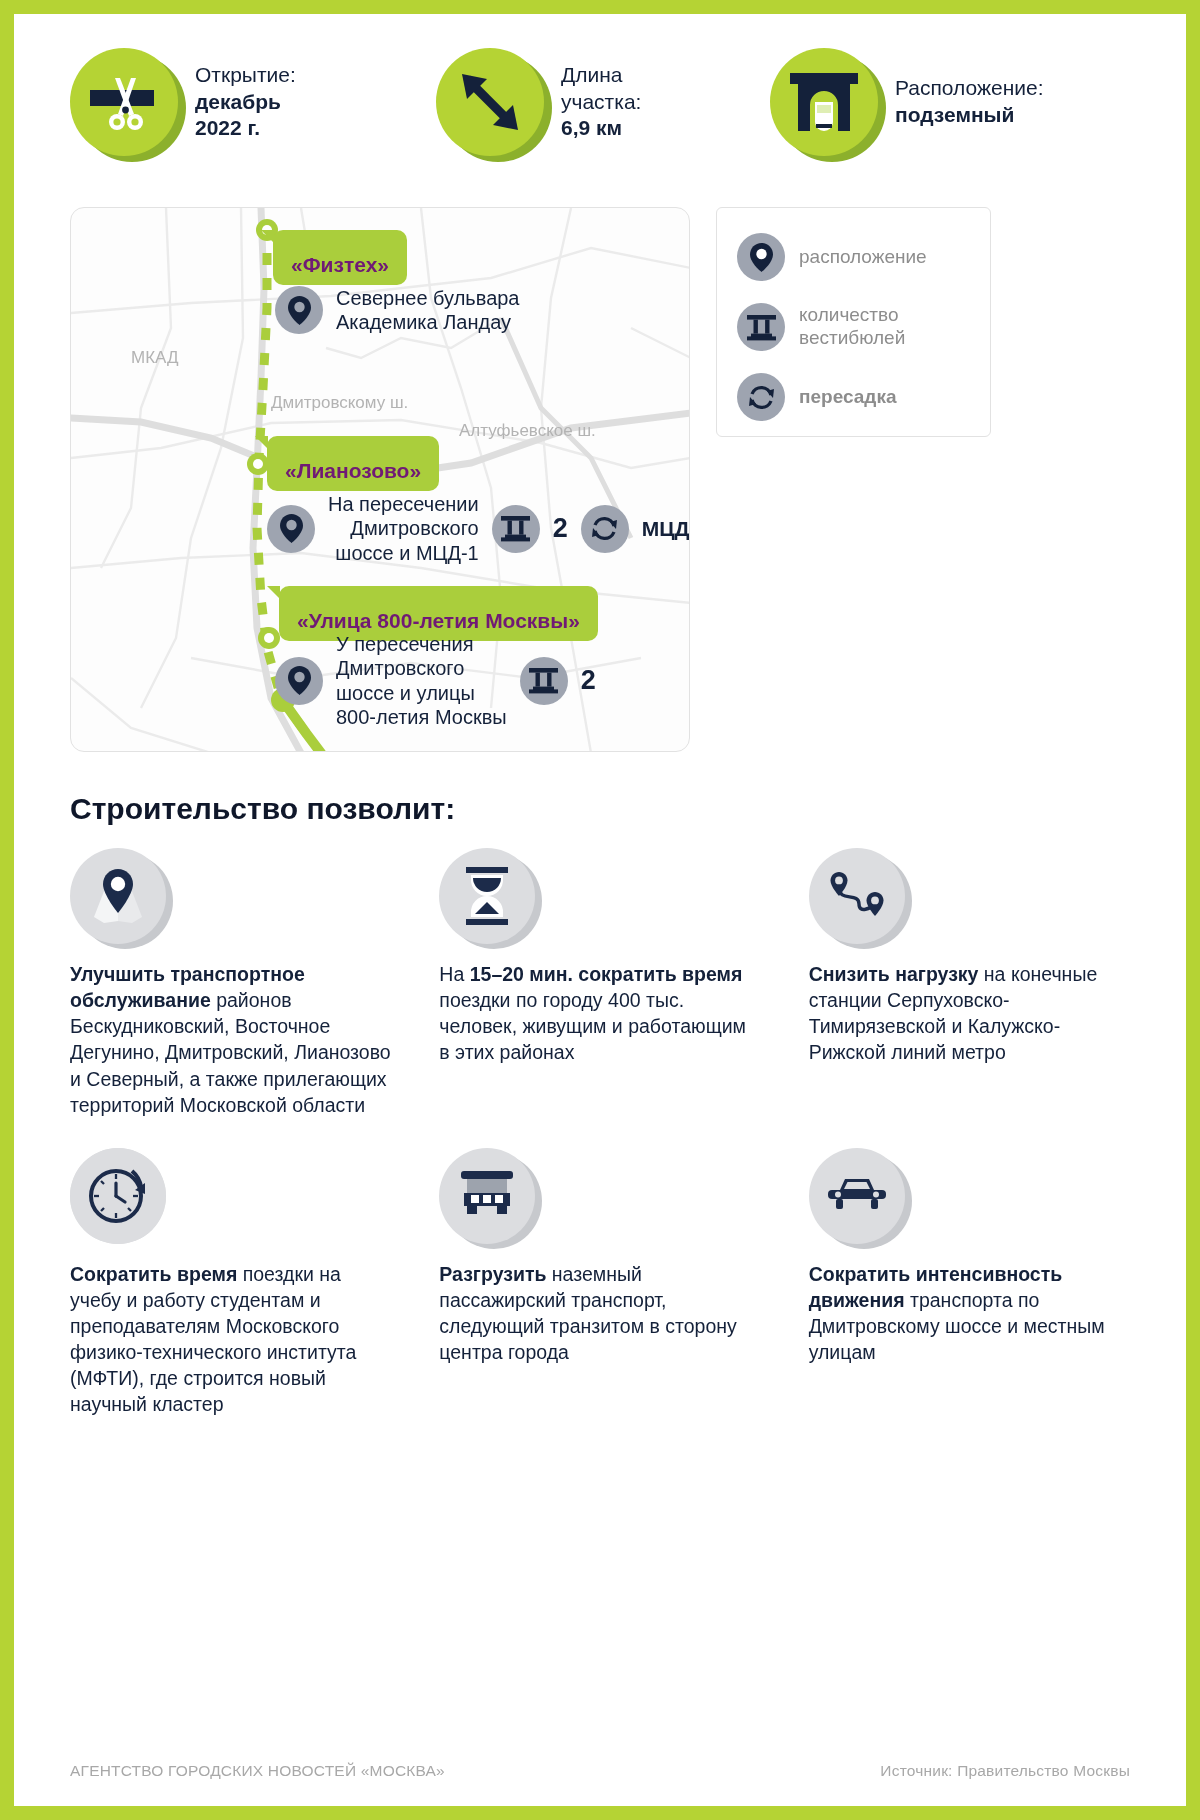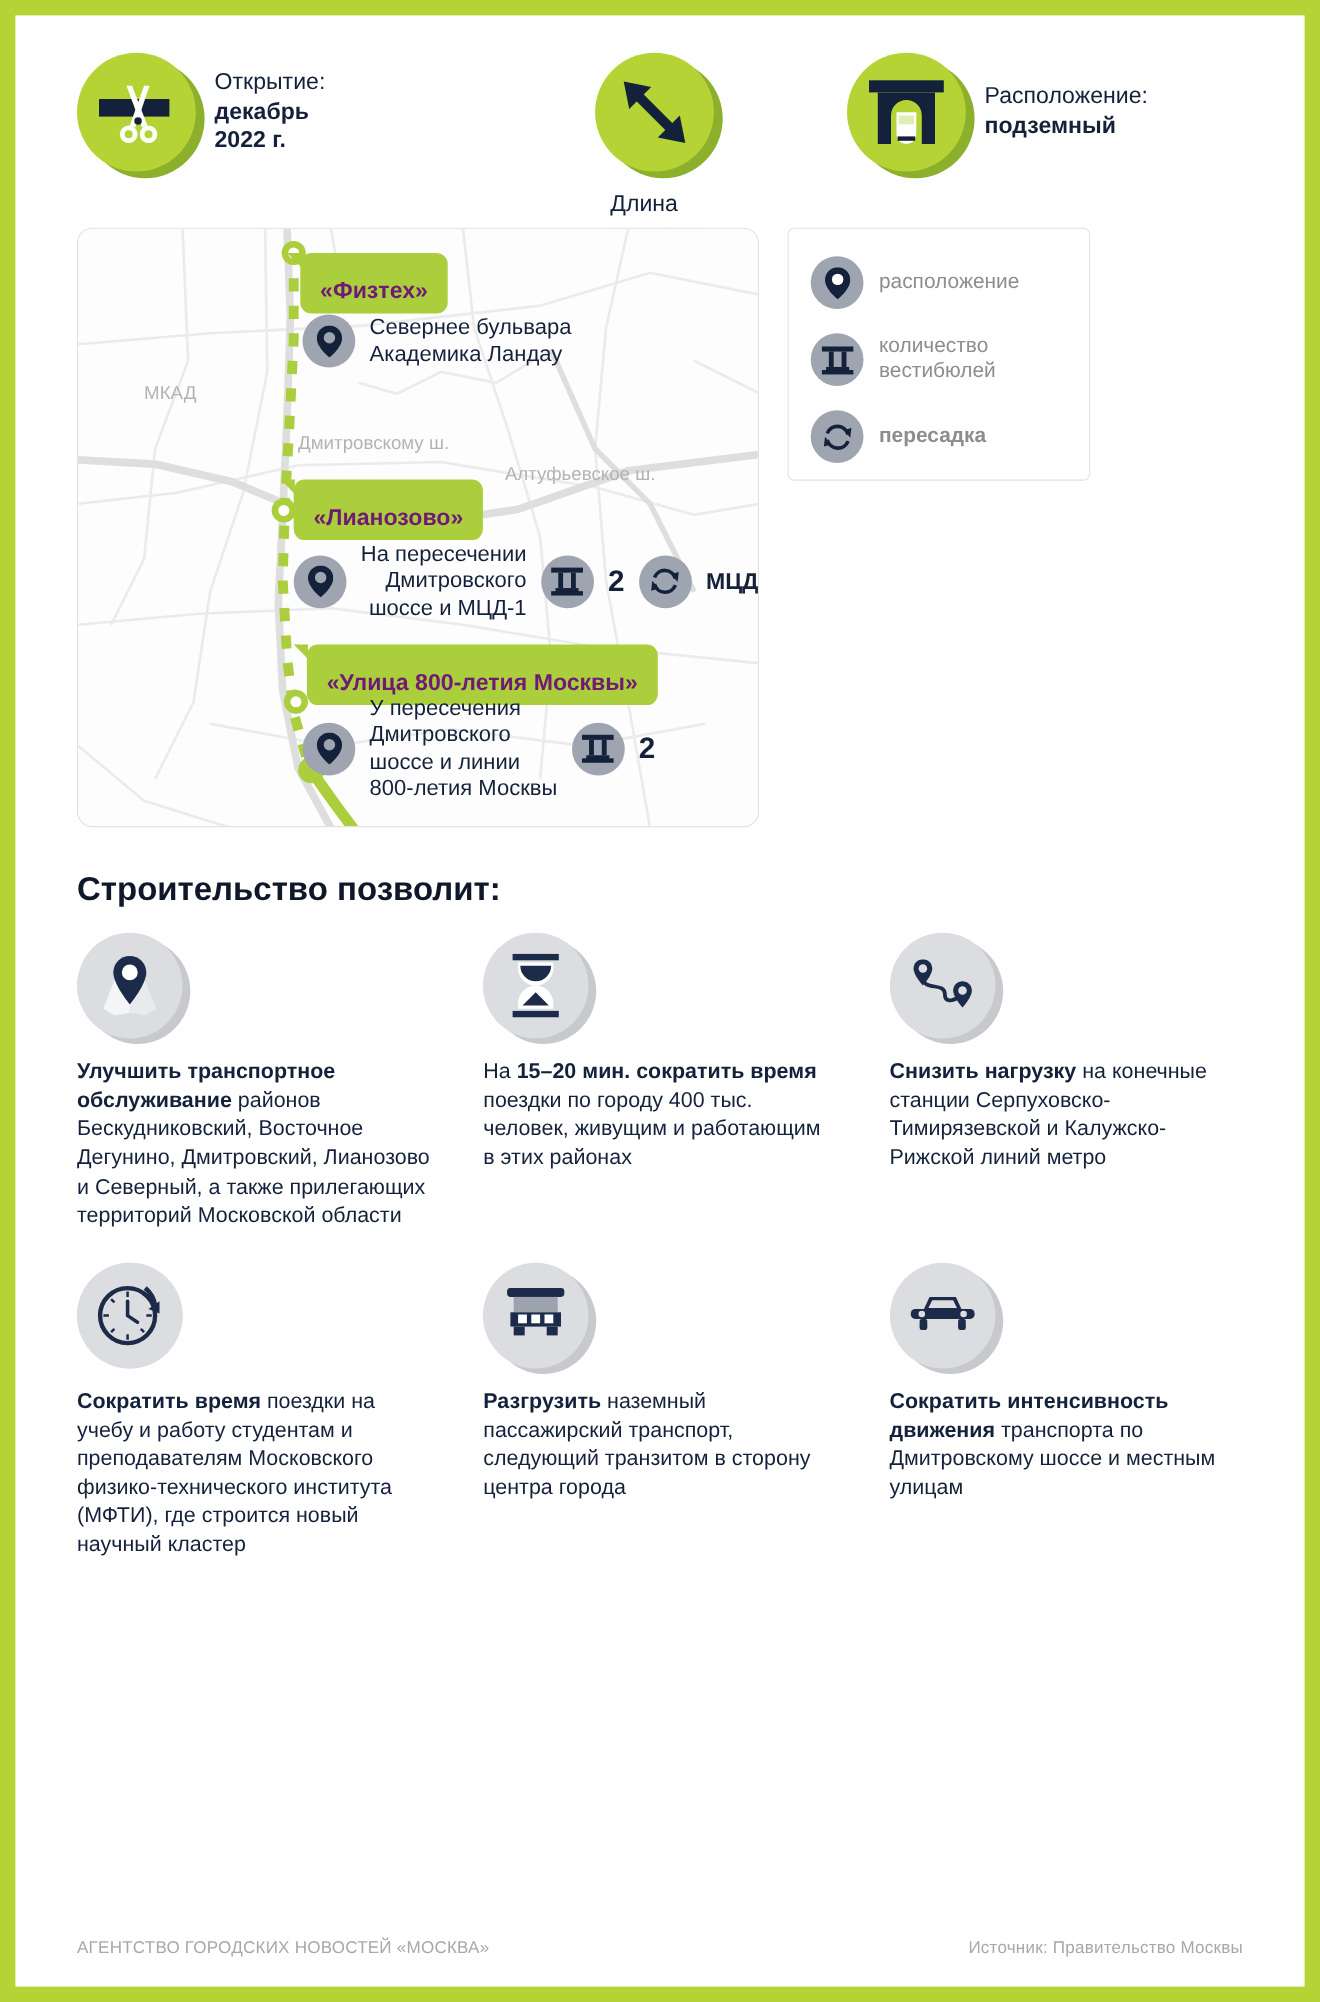"Длина" .fact.f2 { flex-direction: column -> none }
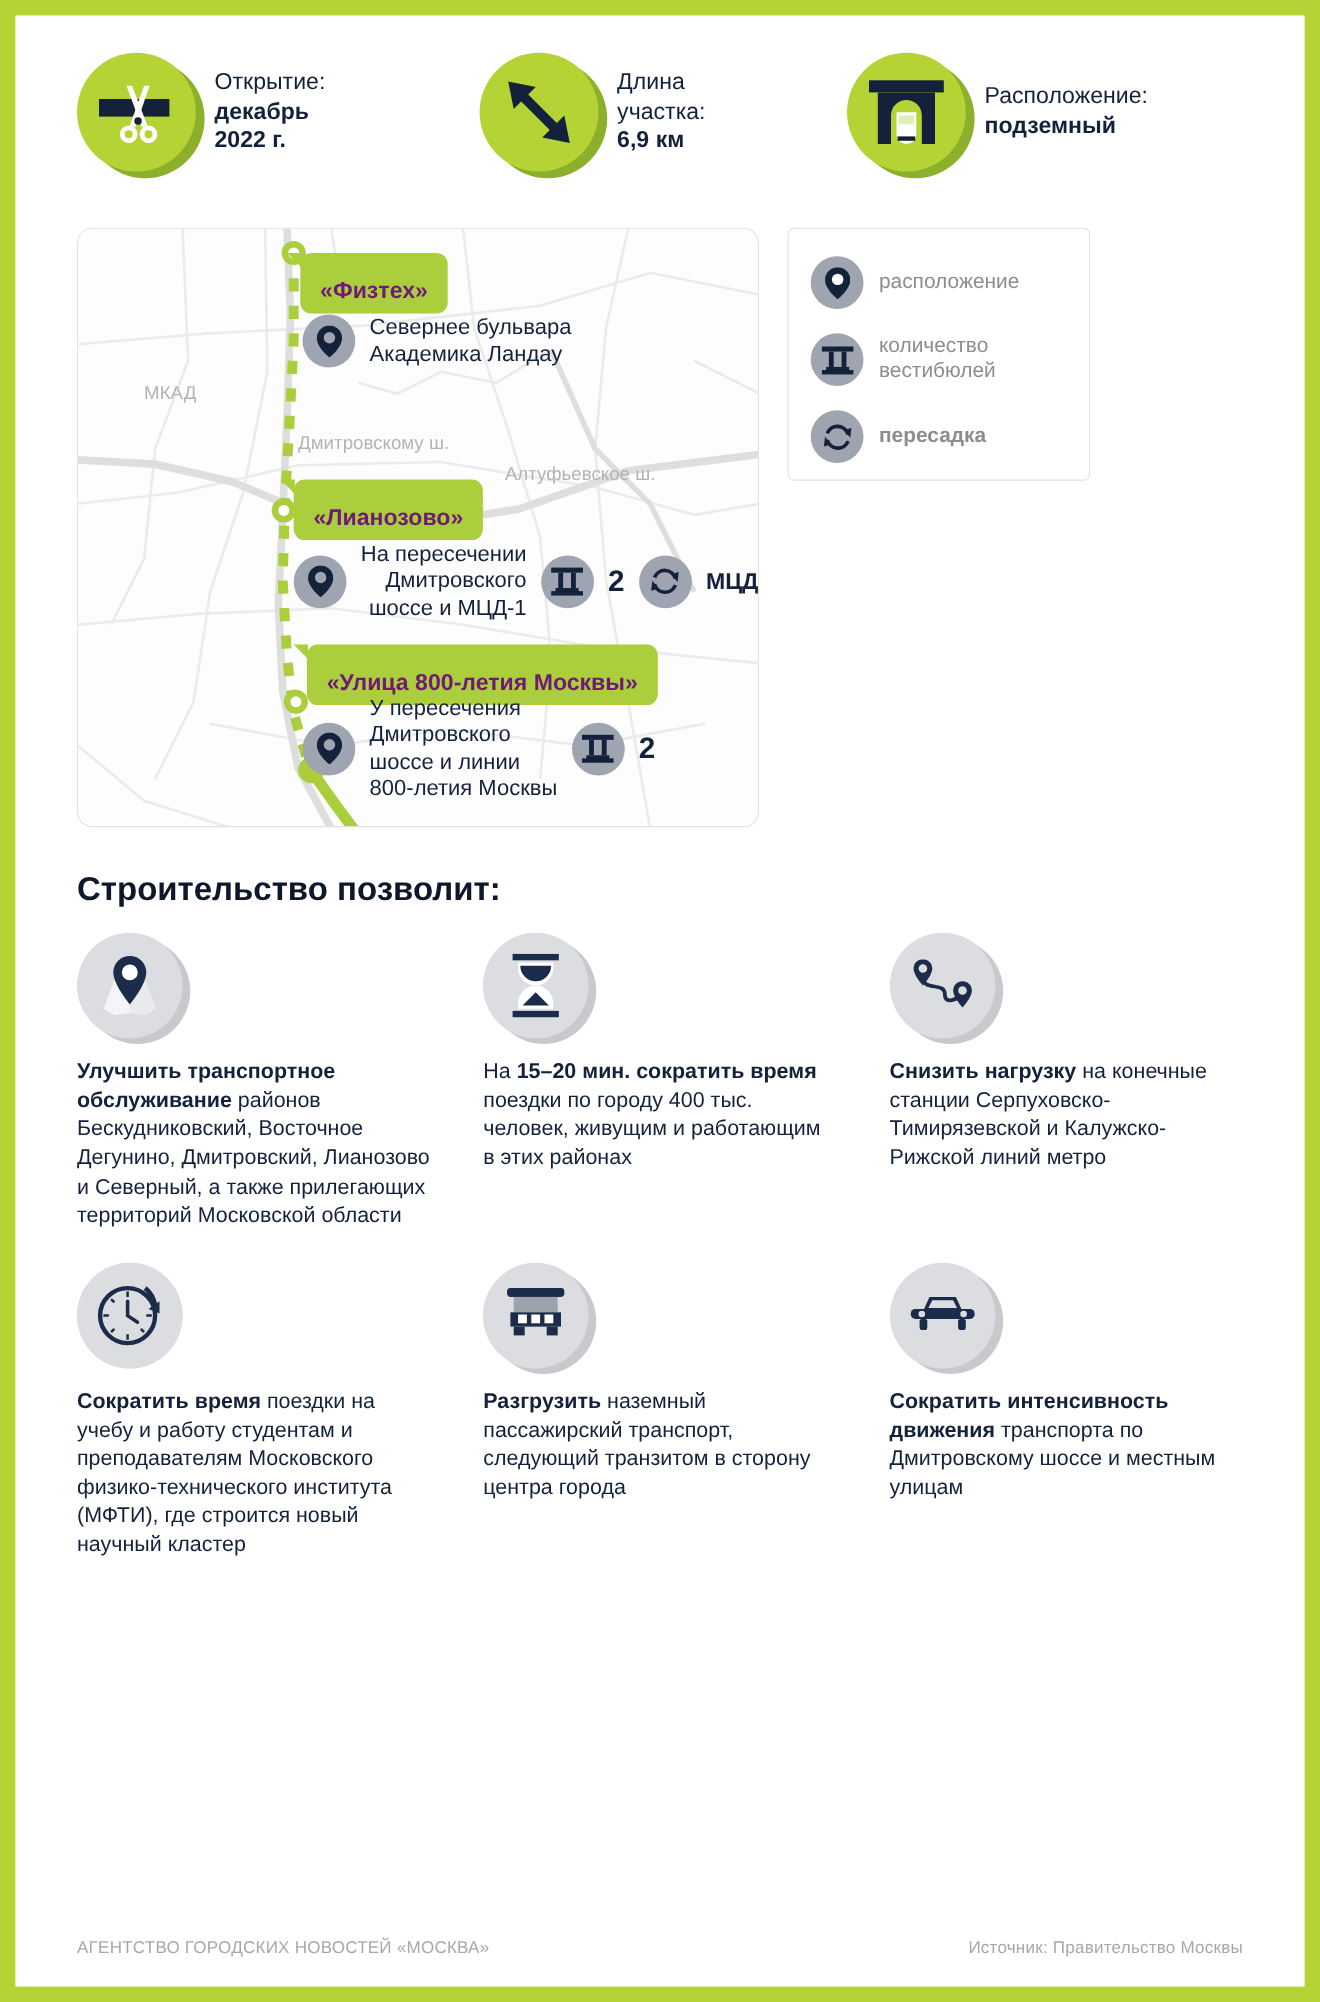"шоссе и линии" span { text: линии -> улицы }
